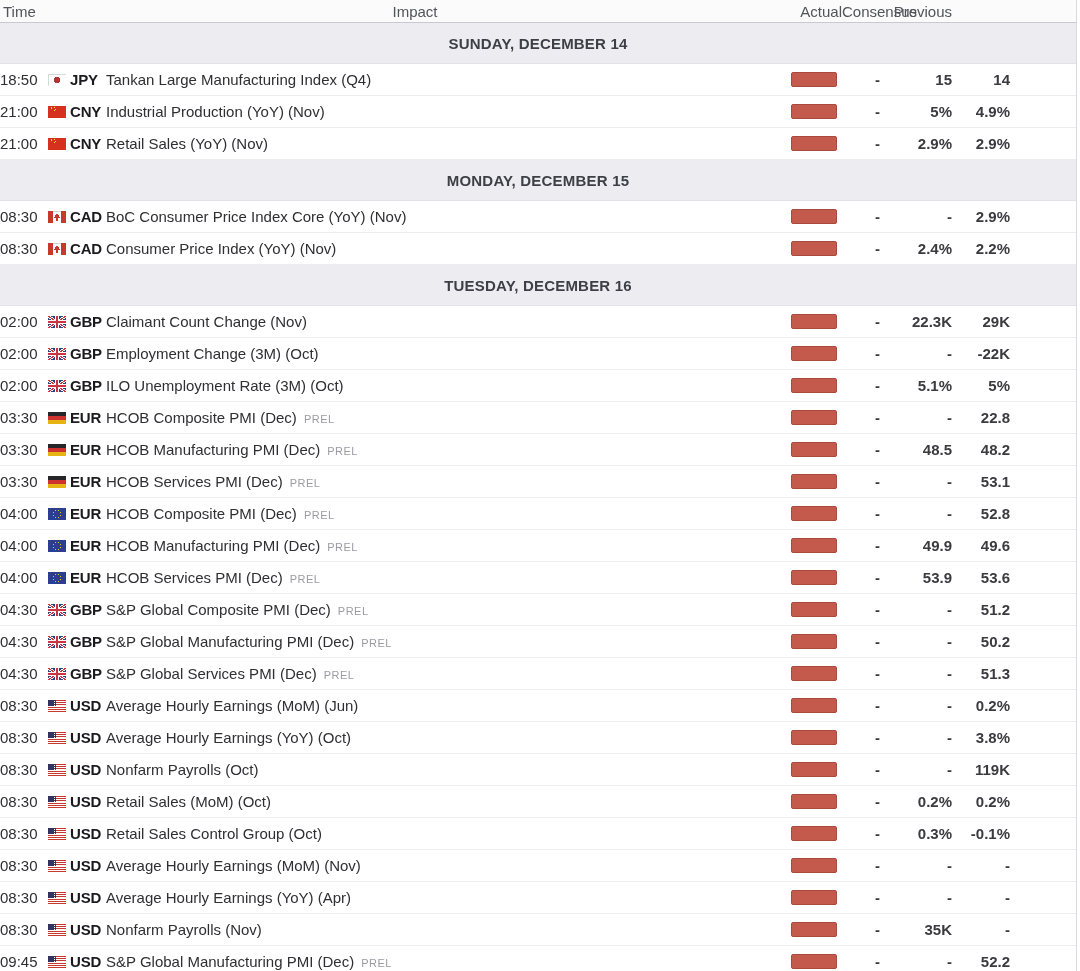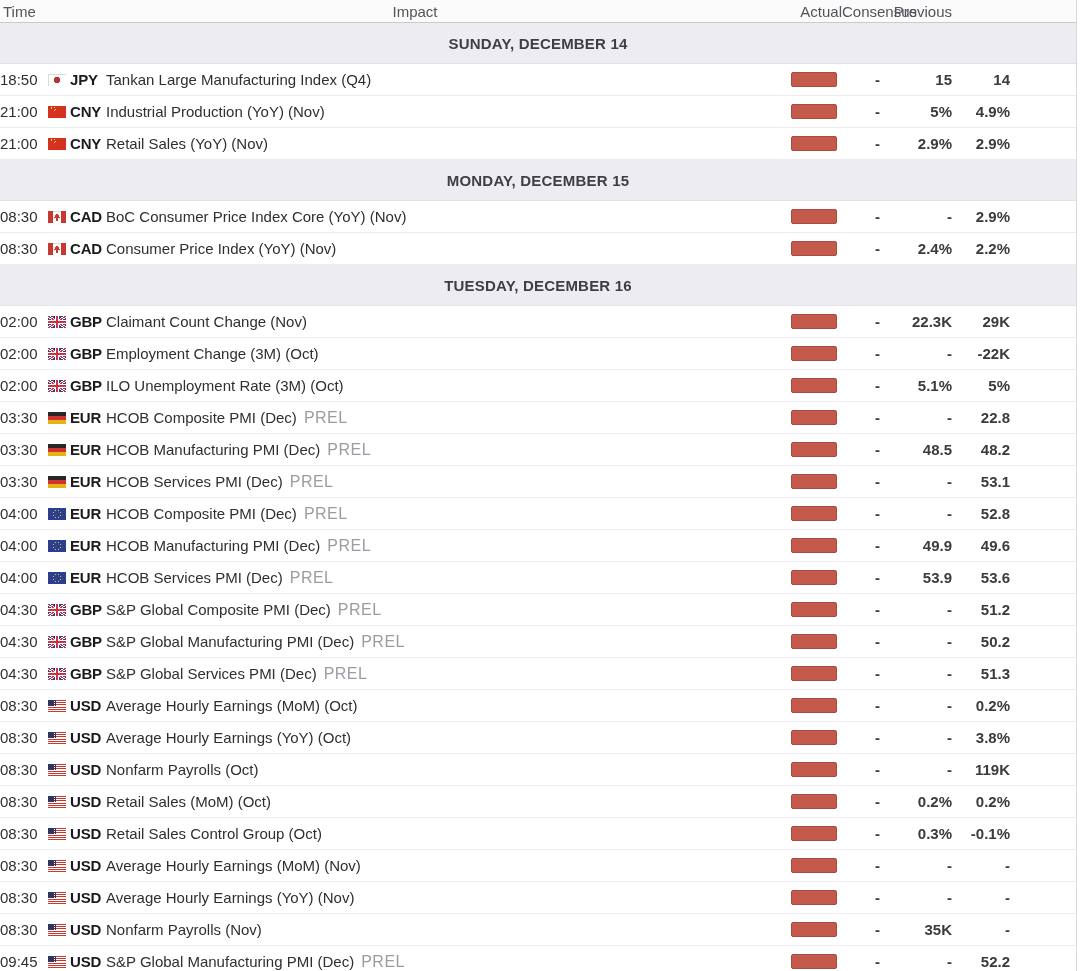"PREL" .prel { font-size: 16px -> 11px }
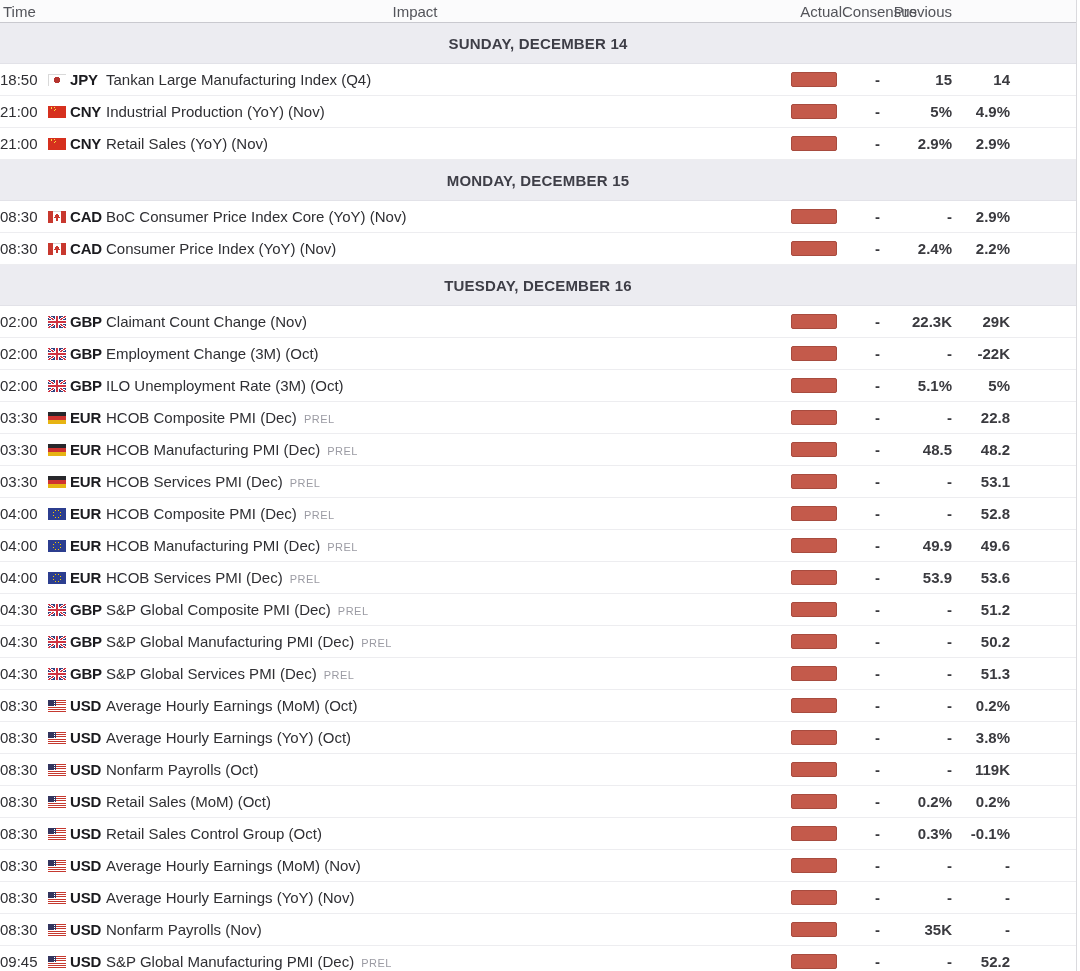"Average Hourly Earnings (MoM) (Oct)" div { text: Oct -> Jun }
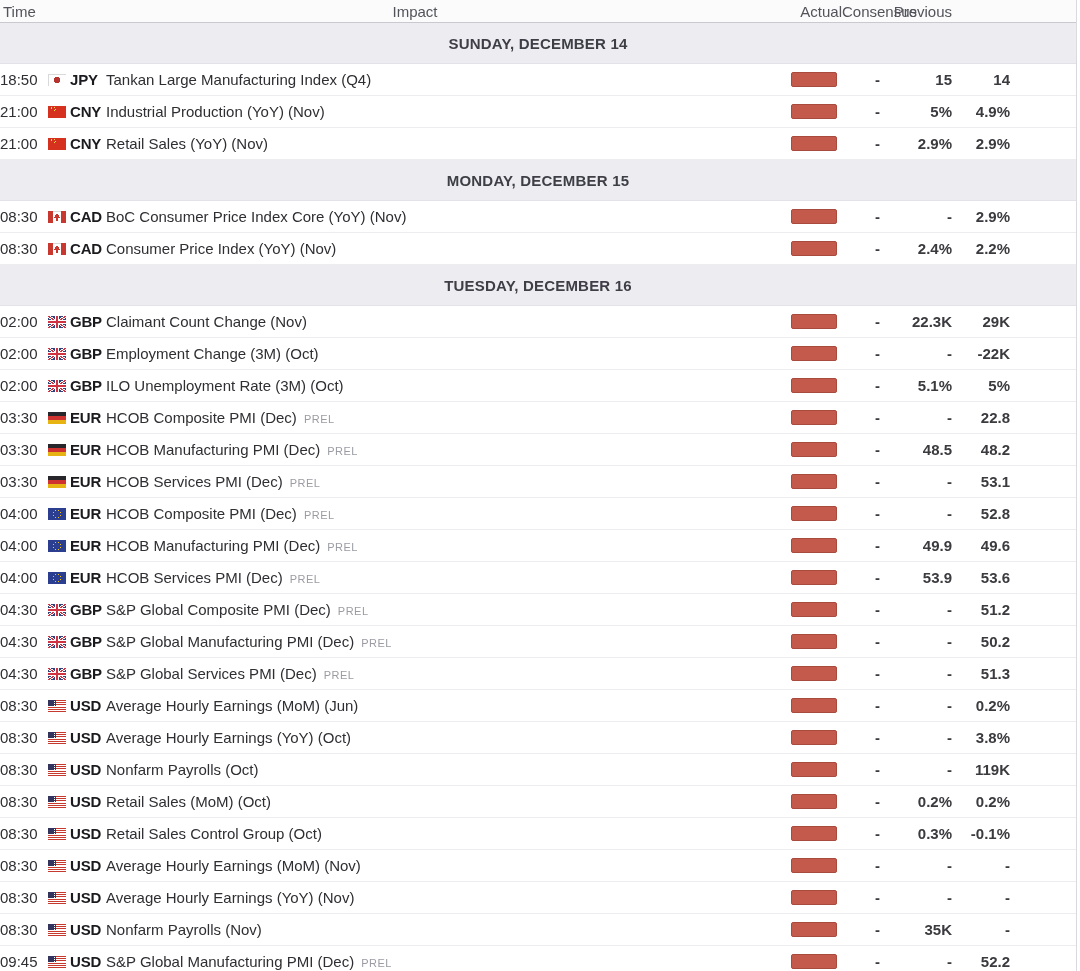"Average Hourly Earnings (YoY) (Nov)" div { text: Nov -> Apr }
